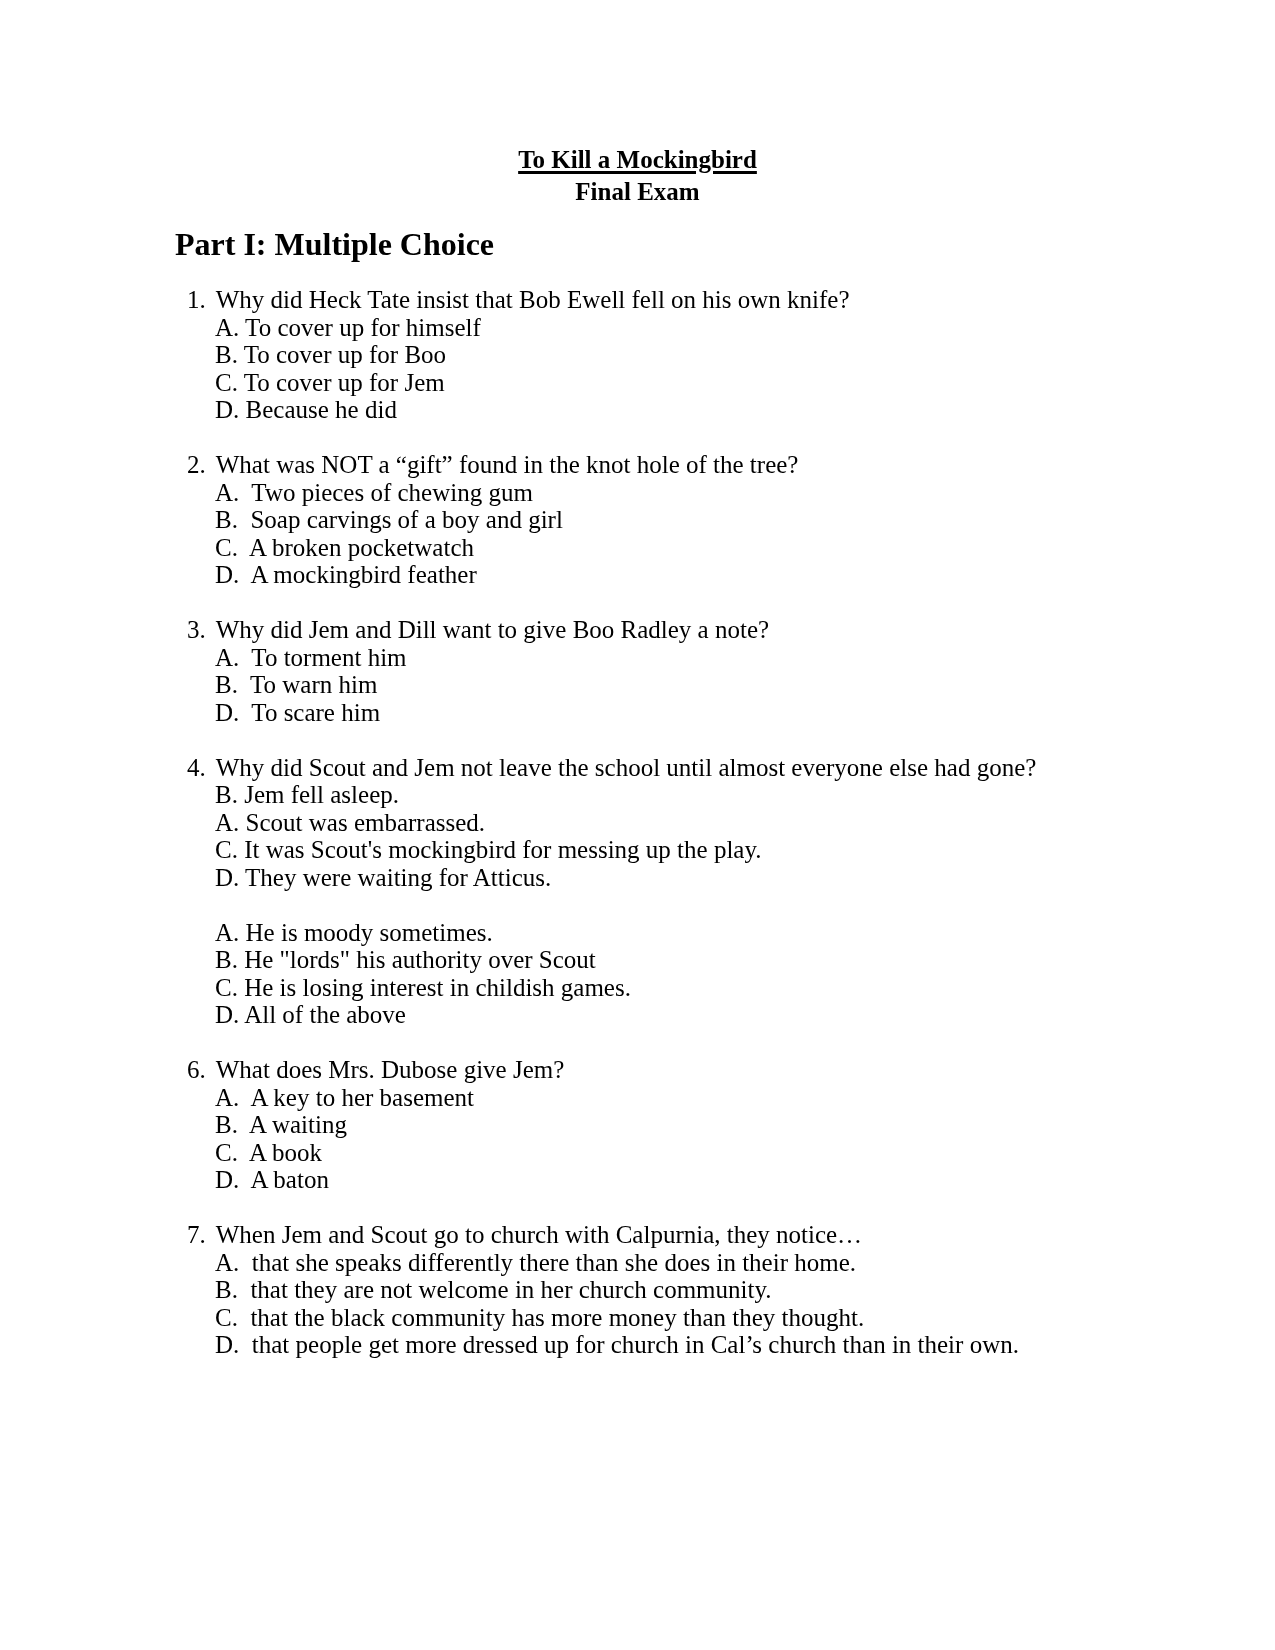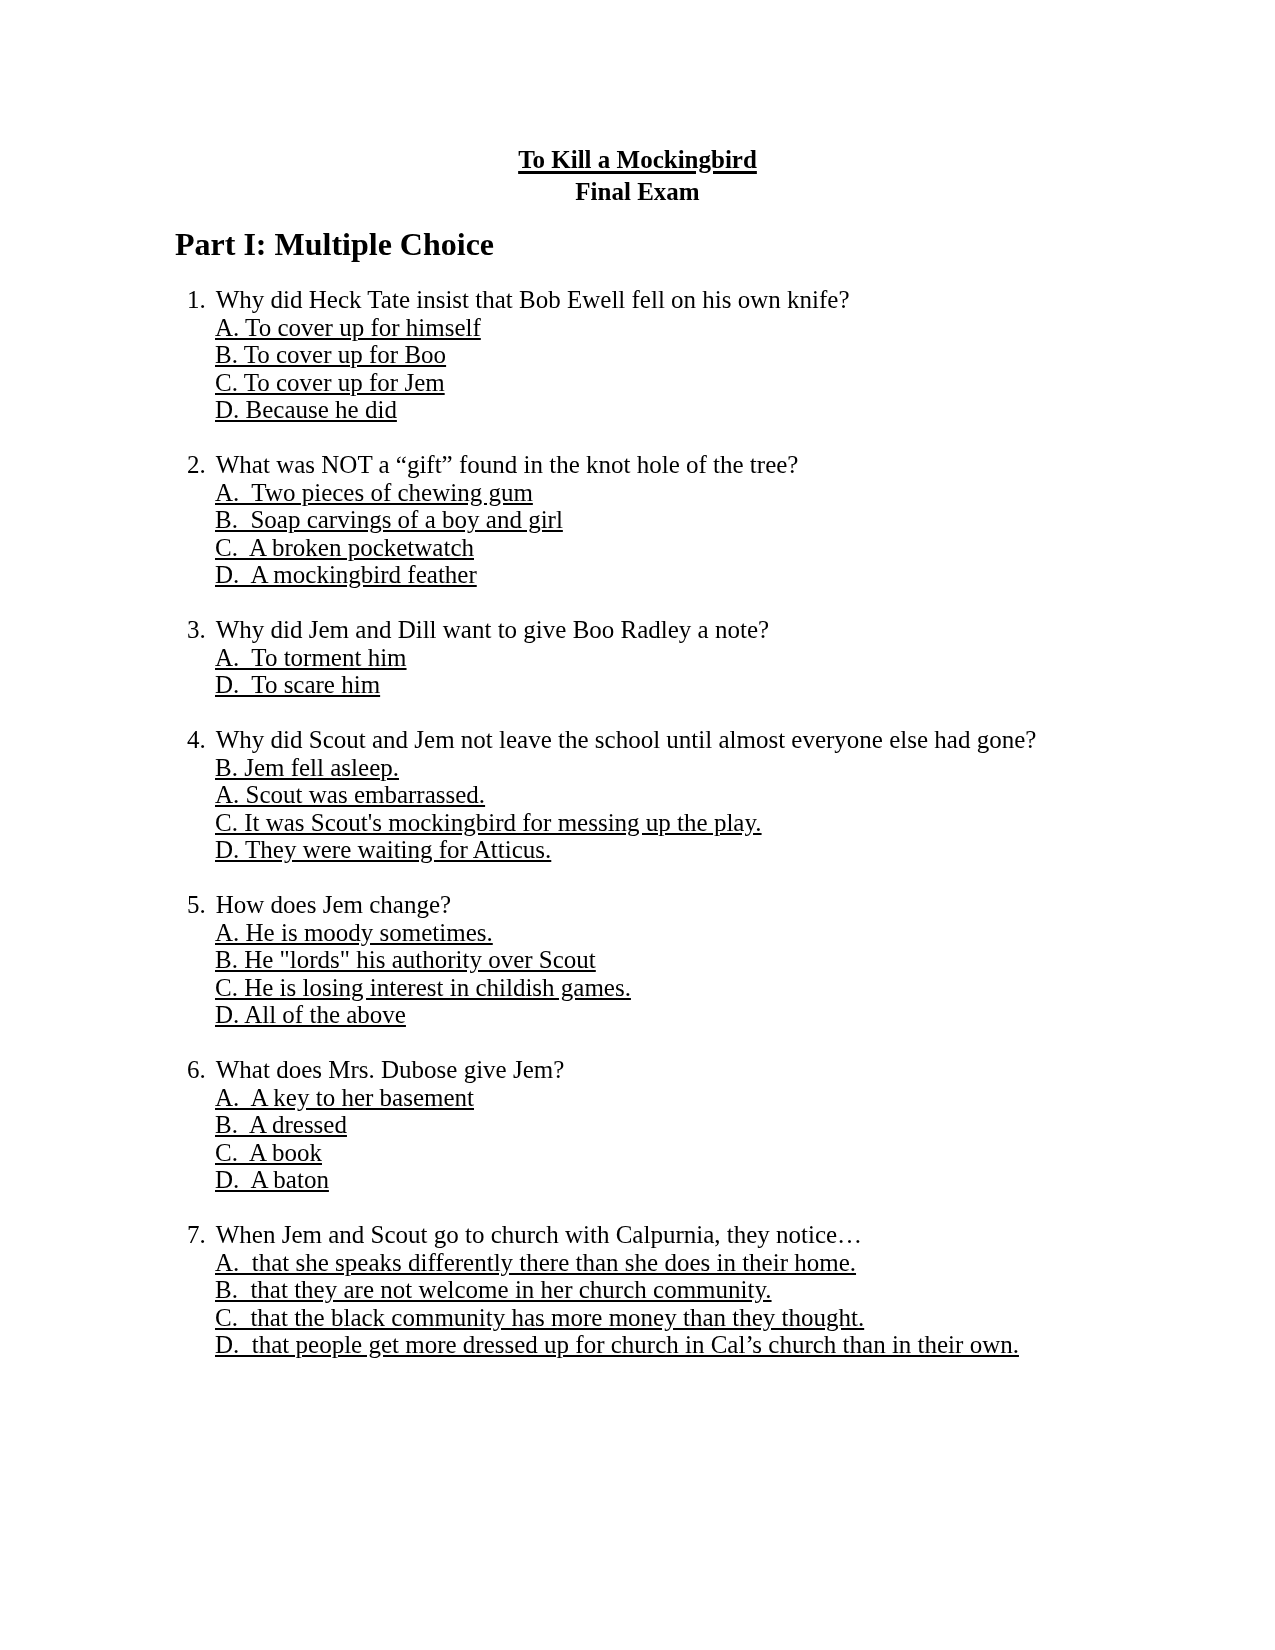"A. To cover up for" .opt-line { text-decoration: underline -> none }
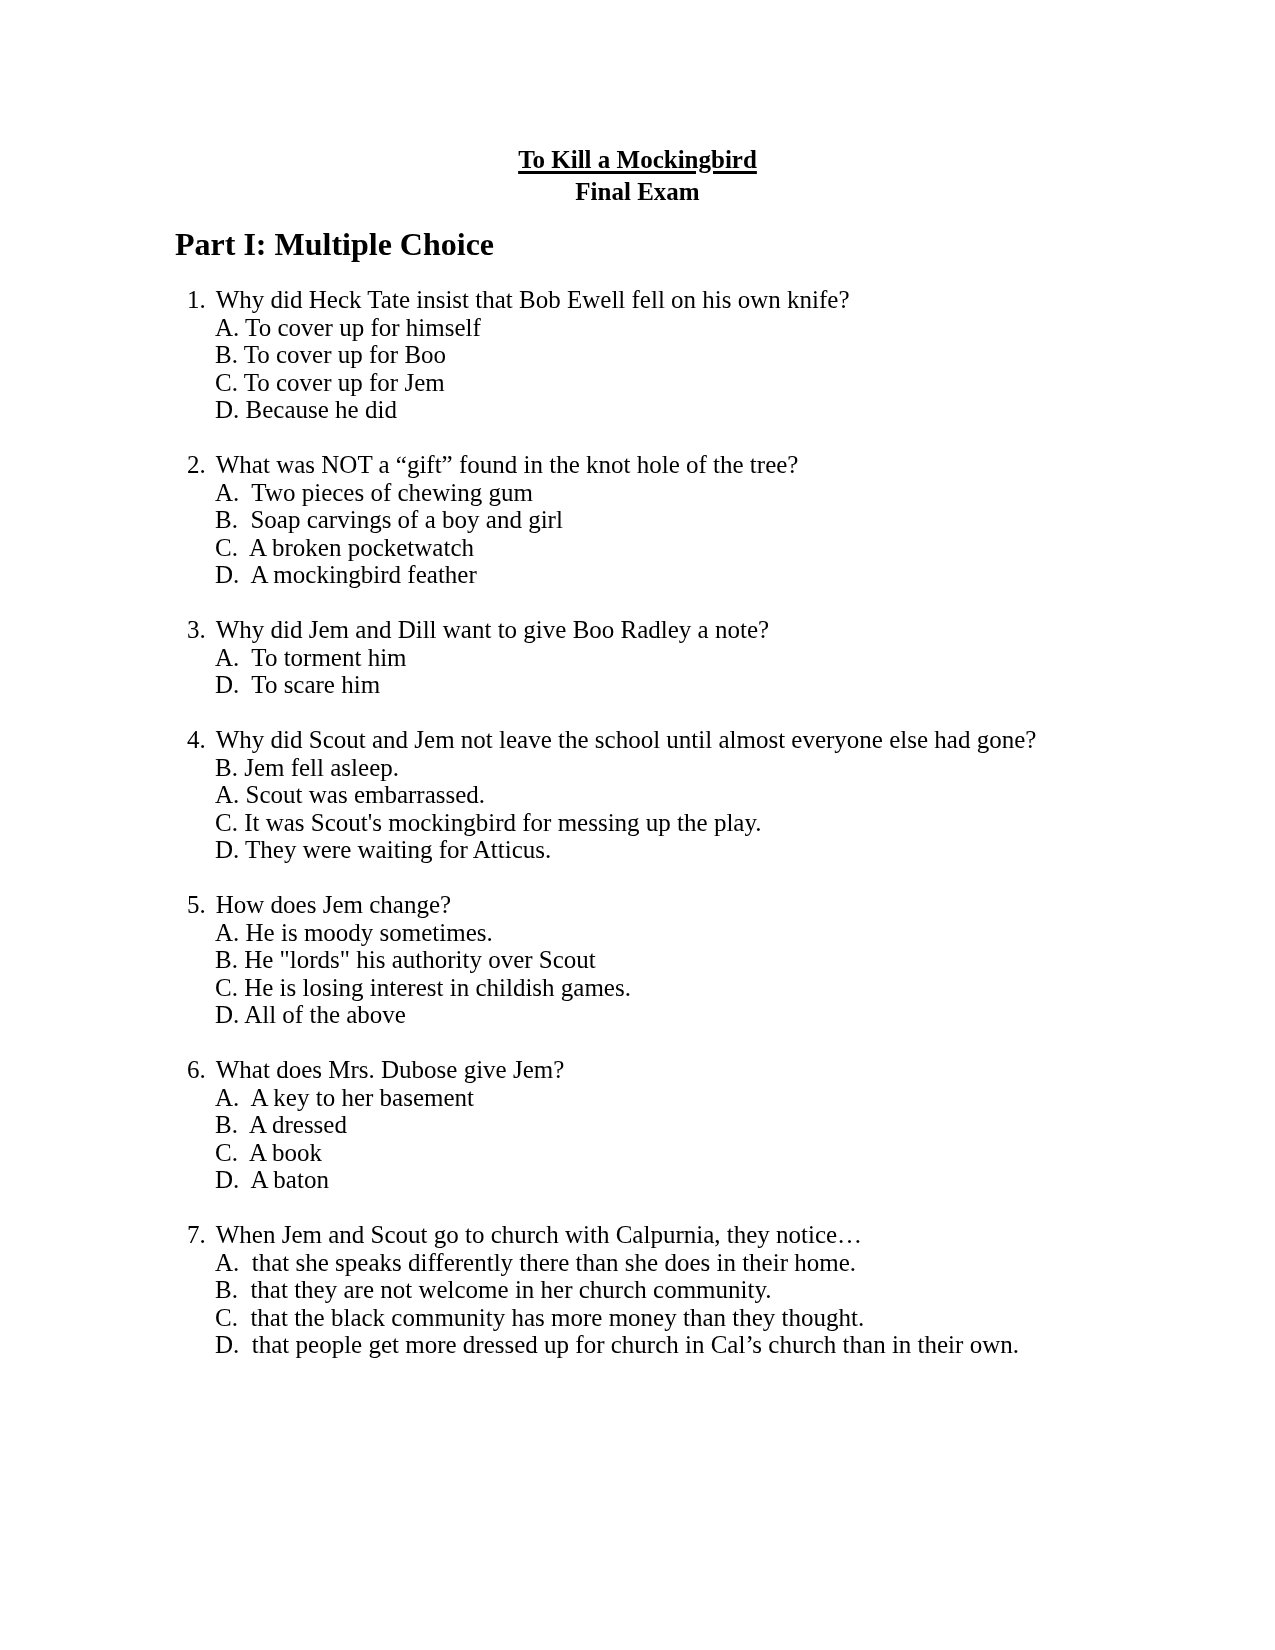"B. To warn him" div.opt-line { html: none -> <div>B. To warn him</div> }
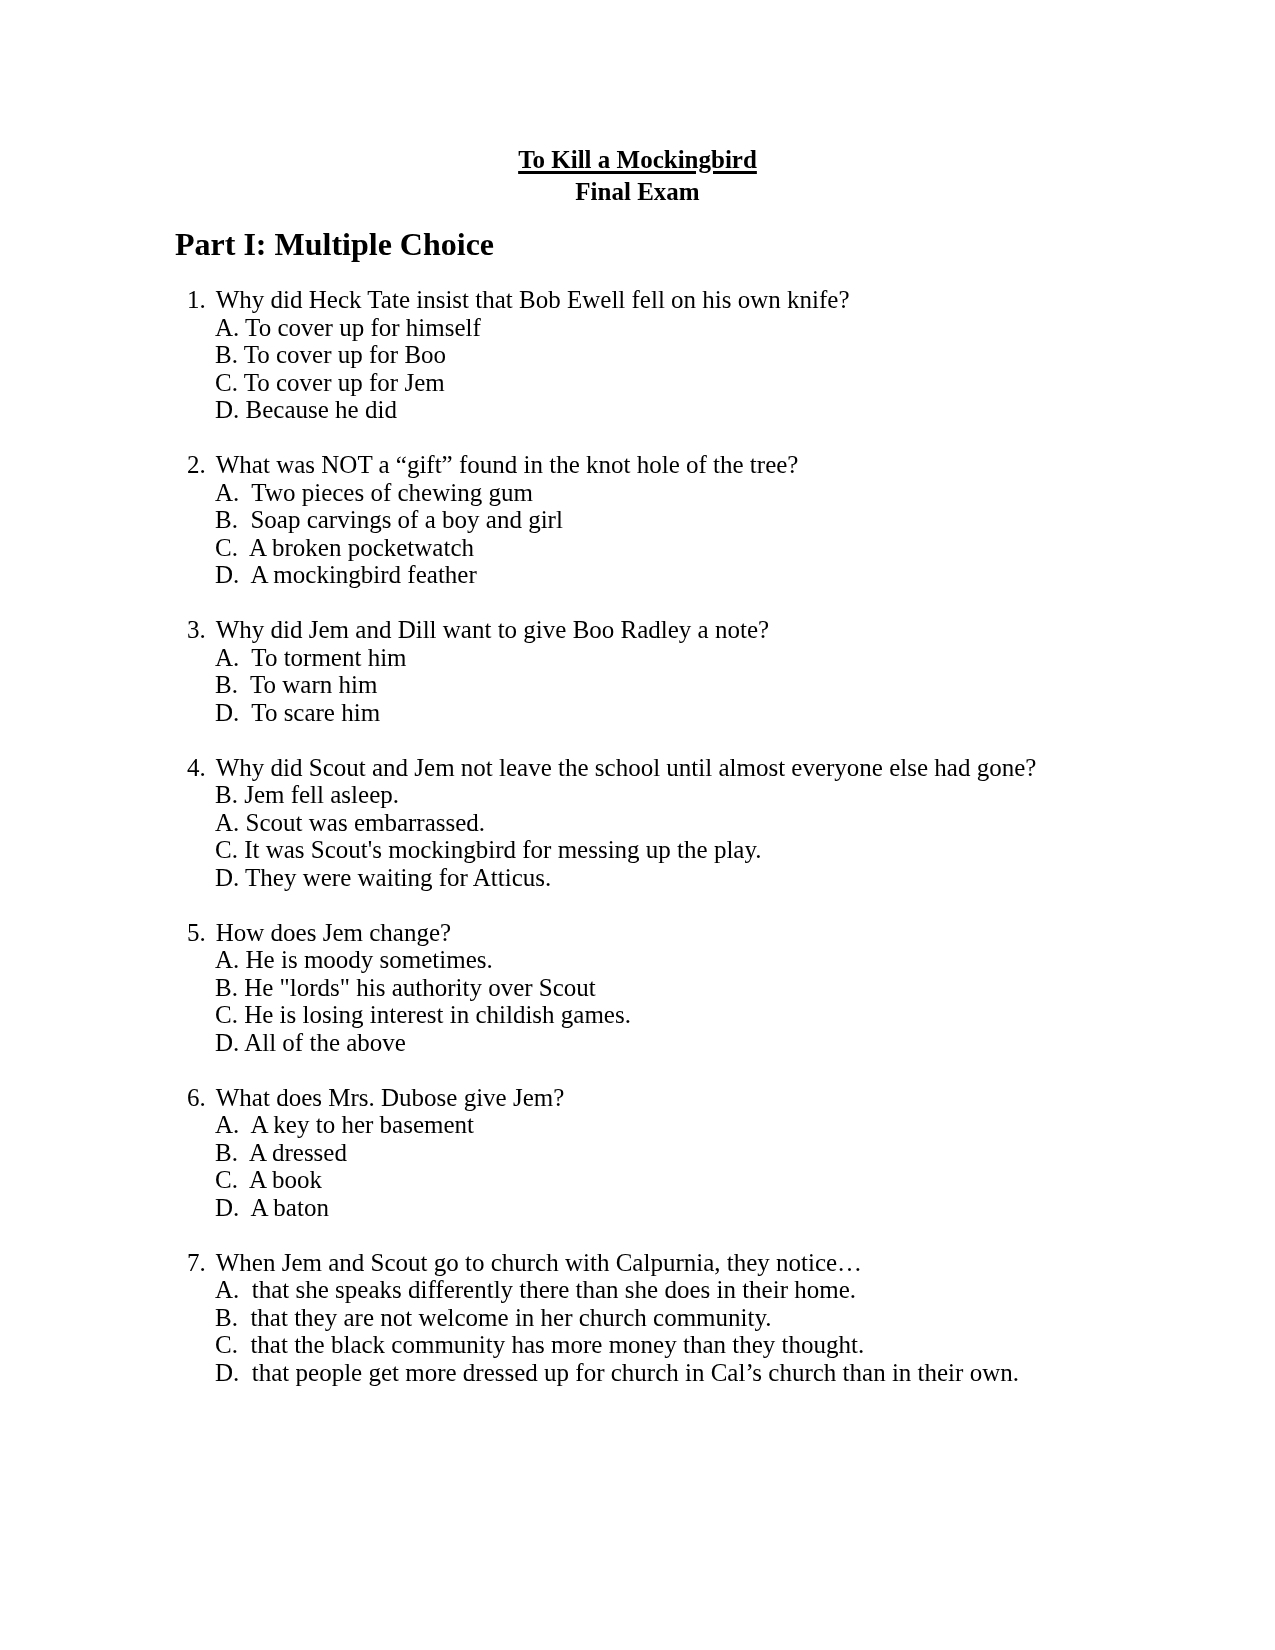"5. How does Jem change?" div.q-line { html: <div><span>5.</span><span></span><span>How does Jem change?</span></div> -> none }
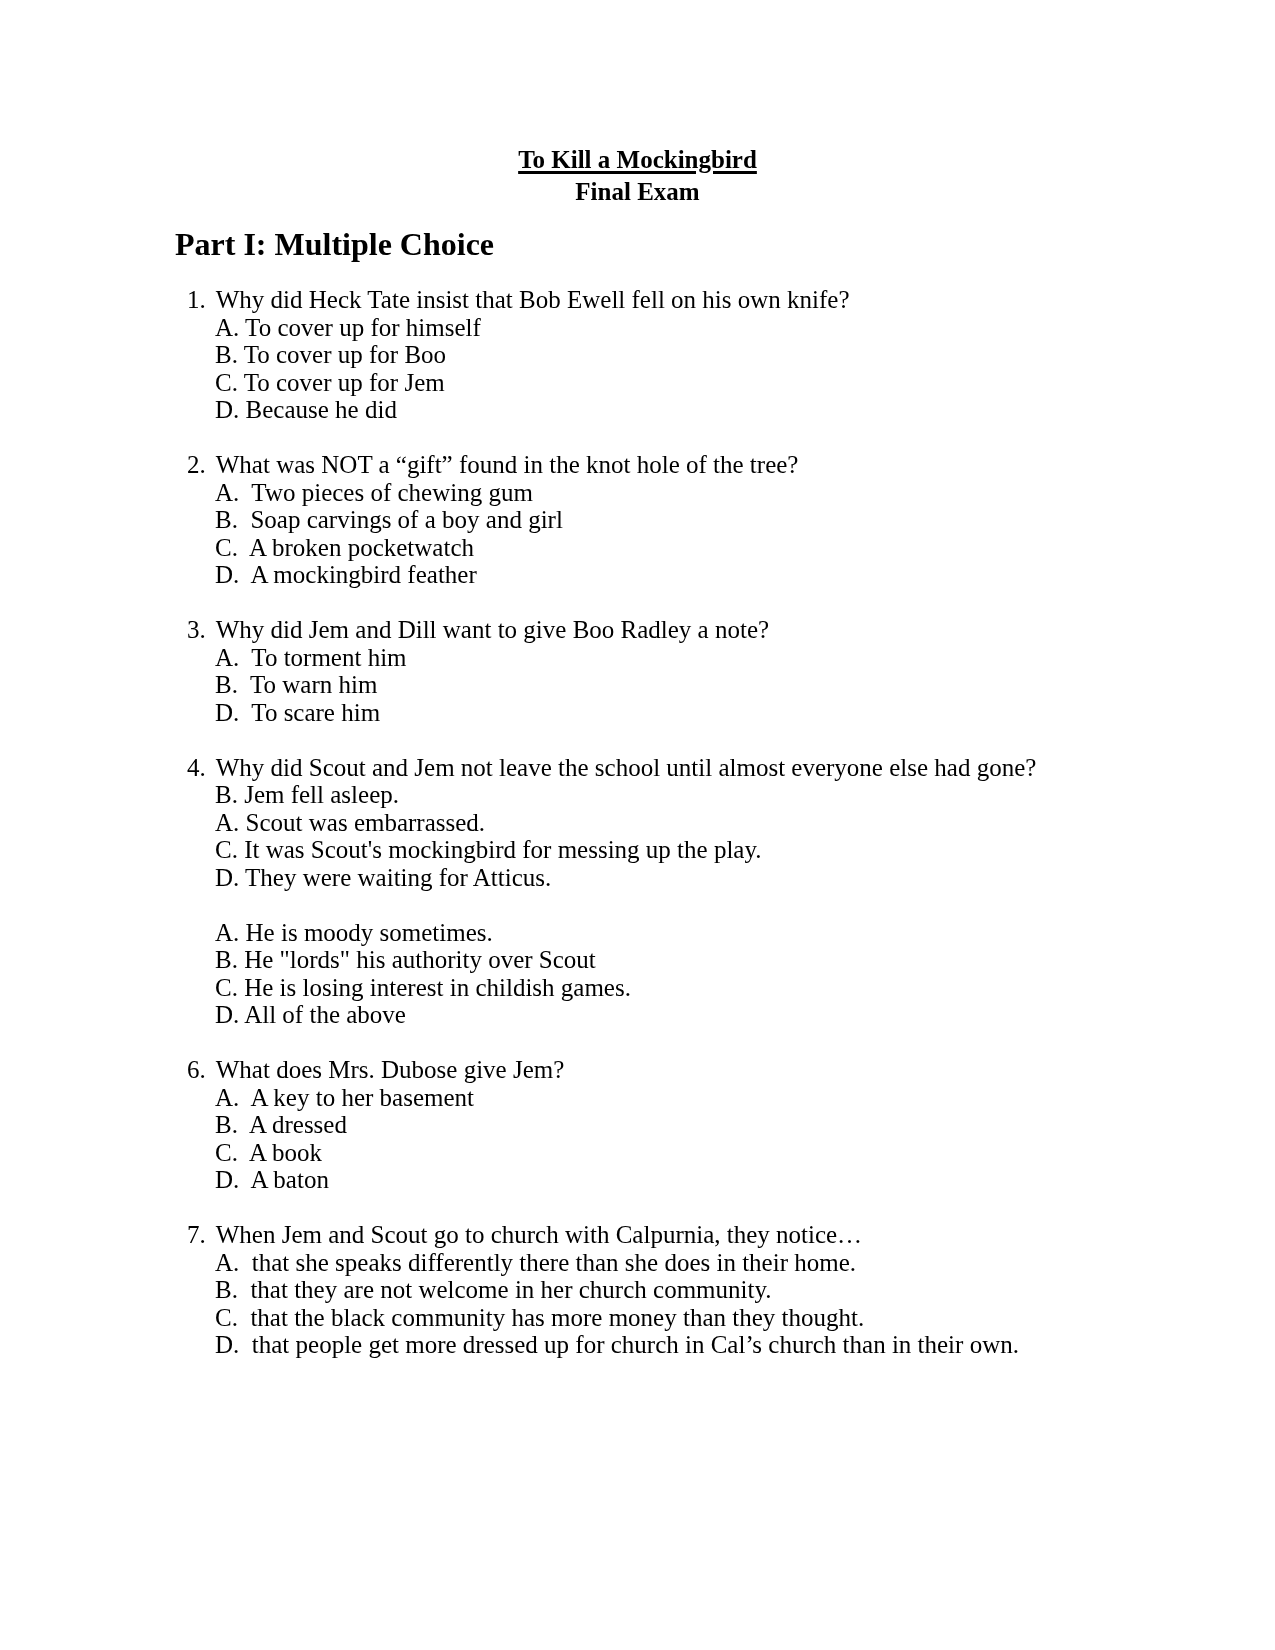"B. A dressed" div.opt-line { text: dressed -> waiting }
